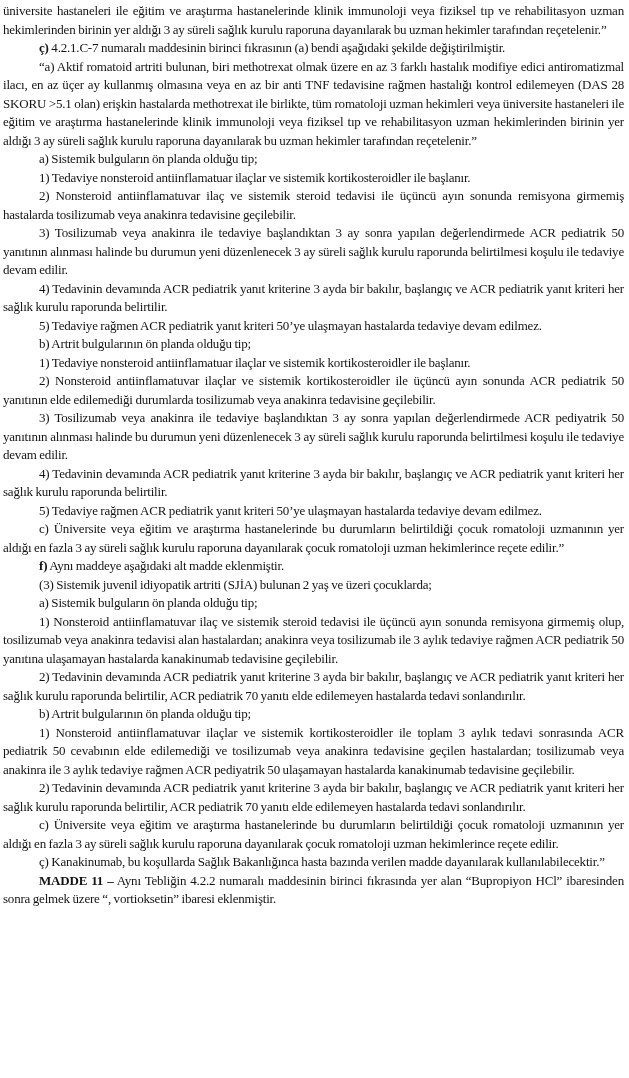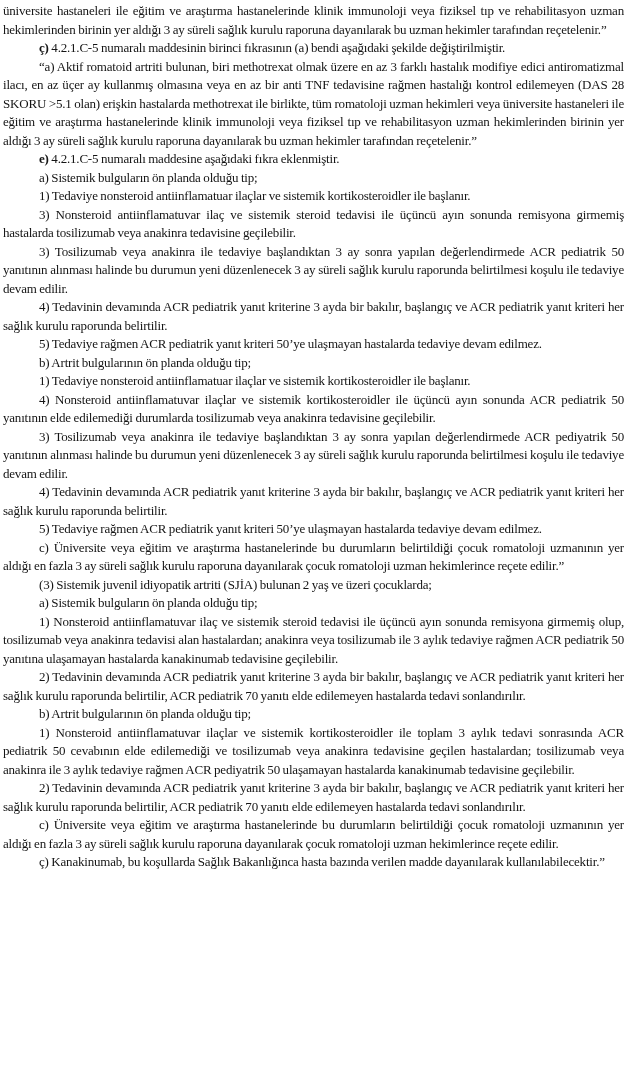"4.2.1.C-5 numaralı maddesinin birinci" span { text: 4.2.1.C-5 -> 4.2.1.C-7 }
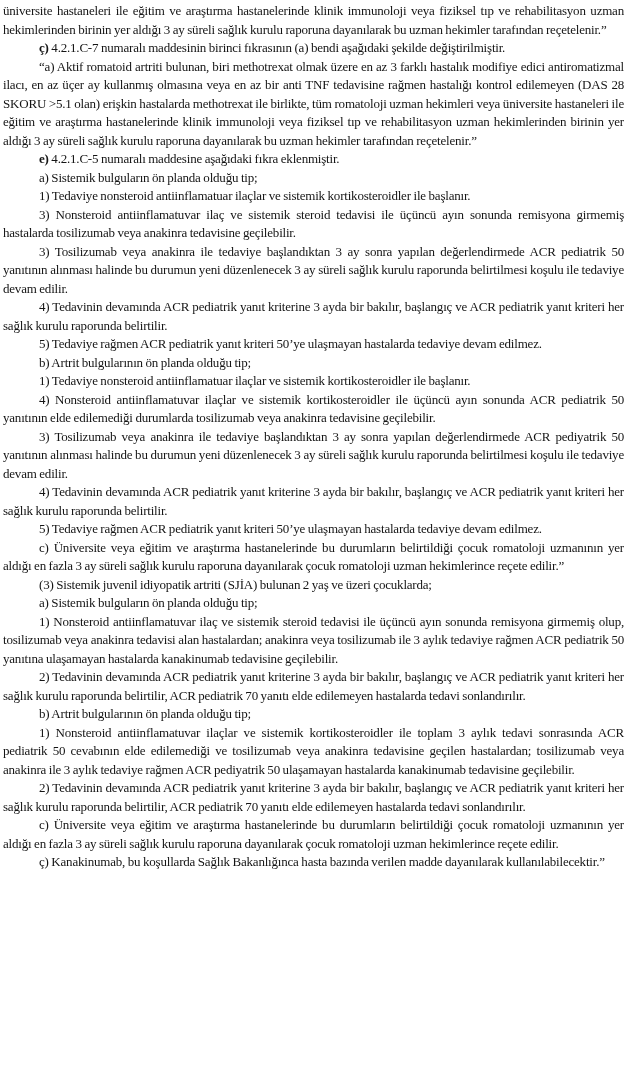"e) 4.2.1.C-5 numaralı maddesine" p.para { html: <p><b>e)</b><span> 4.2.1.C-5 numaralı maddesine aşağıdaki fıkra eklenmiştir.</span></p> -> none }
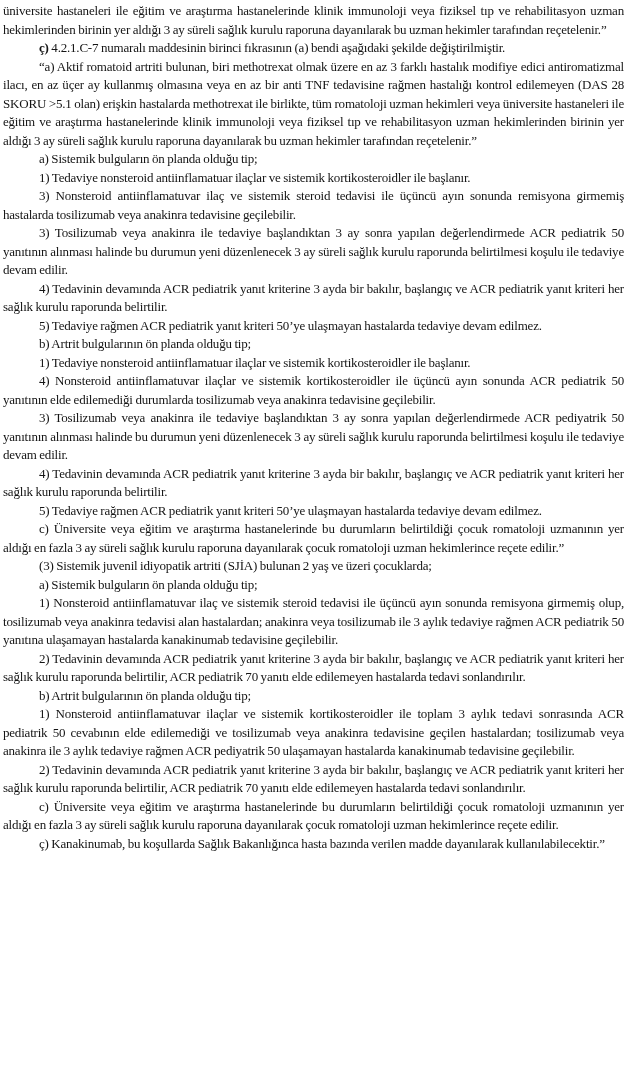"3) Nonsteroid antiinflamatuvar ilaç ve" span { text: 3 -> 2 }
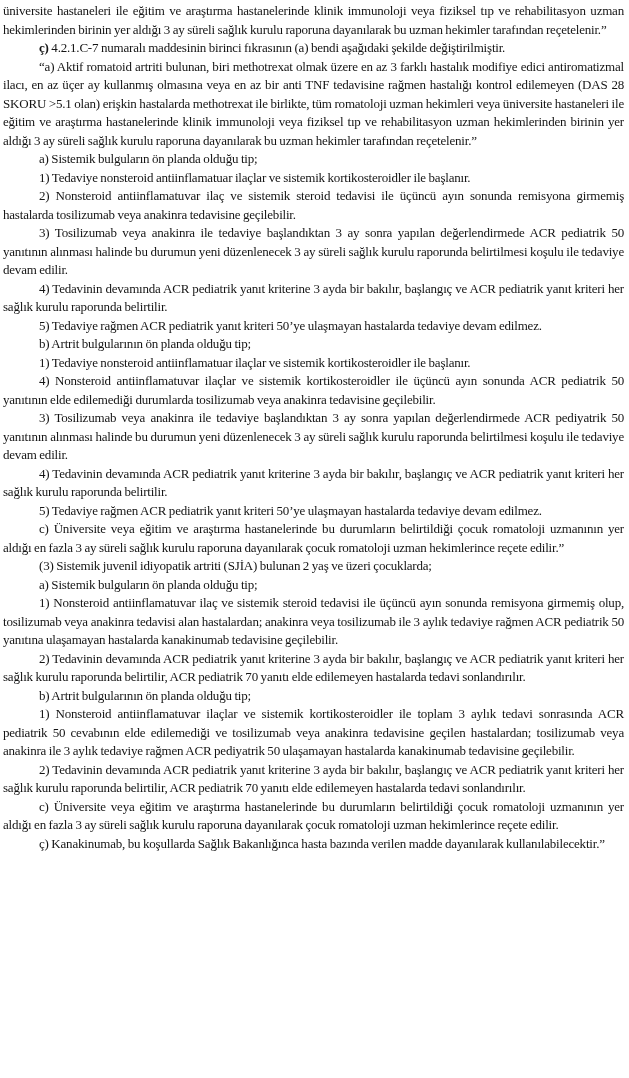"4) Nonsteroid antiinflamatuvar ilaçlar" span { text: 4 -> 2 }
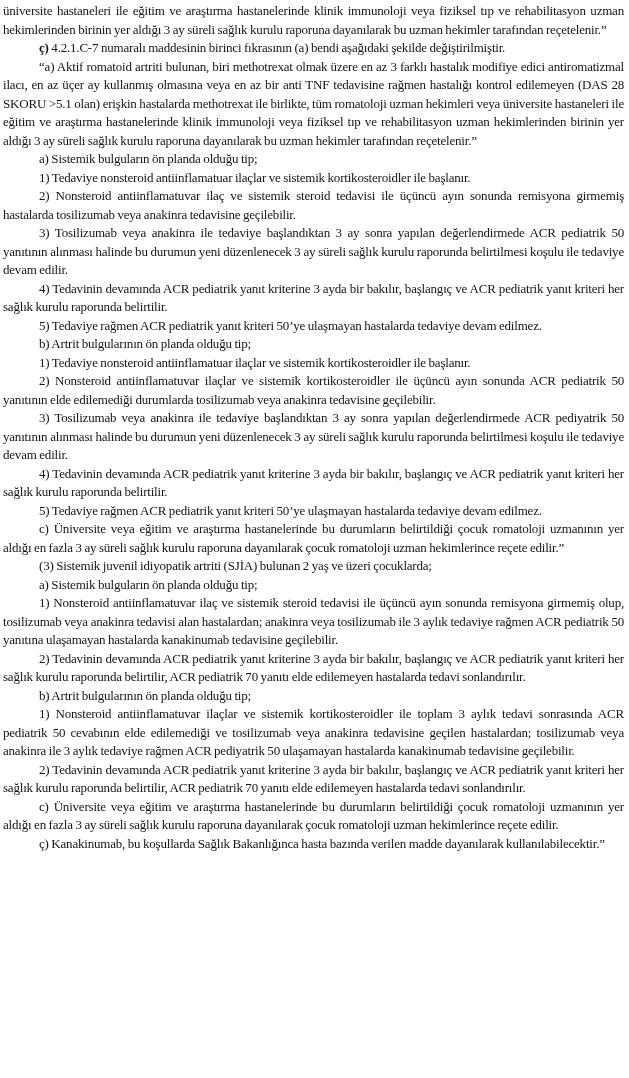"f) Aynı maddeye aşağıdaki alt" p.para { html: none -> <p><b>f)</b><span> Aynı maddeye aşağıdaki alt madde eklenmiştir.</span></p> }
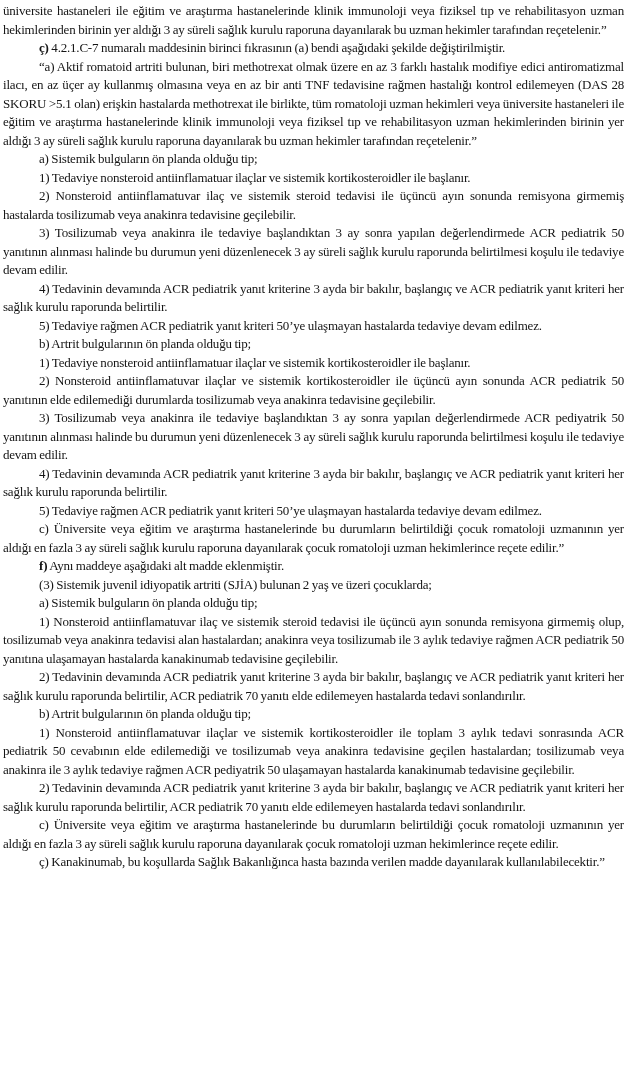"MADDE 11 – Aynı Tebliğin" p.para { html: none -> <p><b>MADDE 11 –</b><span> Aynı Tebliğin 4.2.2 numaralı maddesinin birinci fıkrasında yer alan “Bupropiyon HCl” ibaresinden sonra gelmek üzere “, vortioksetin” ibaresi eklenmiştir.</span></p> }
